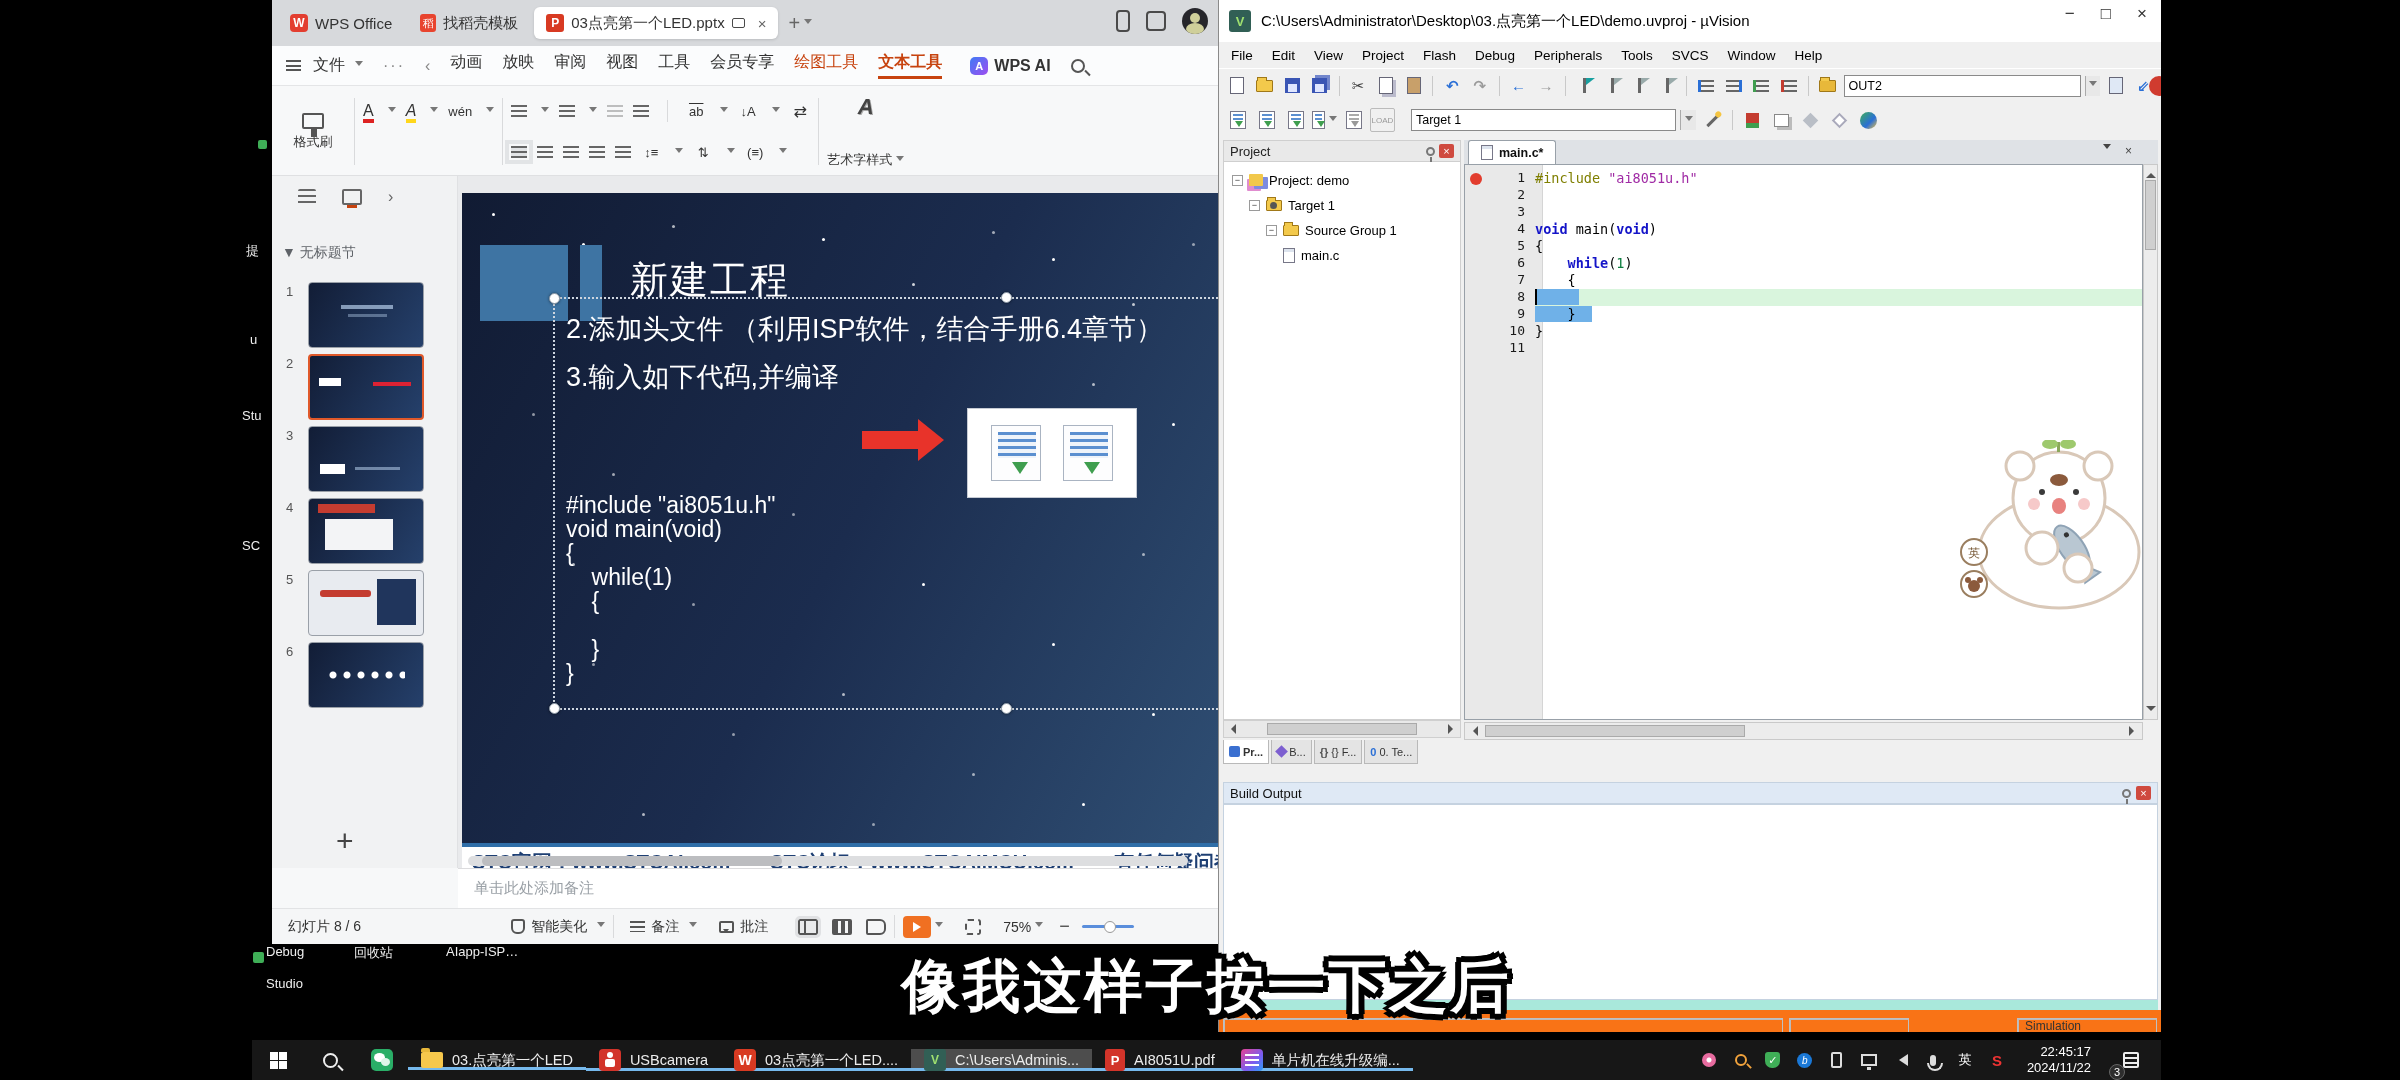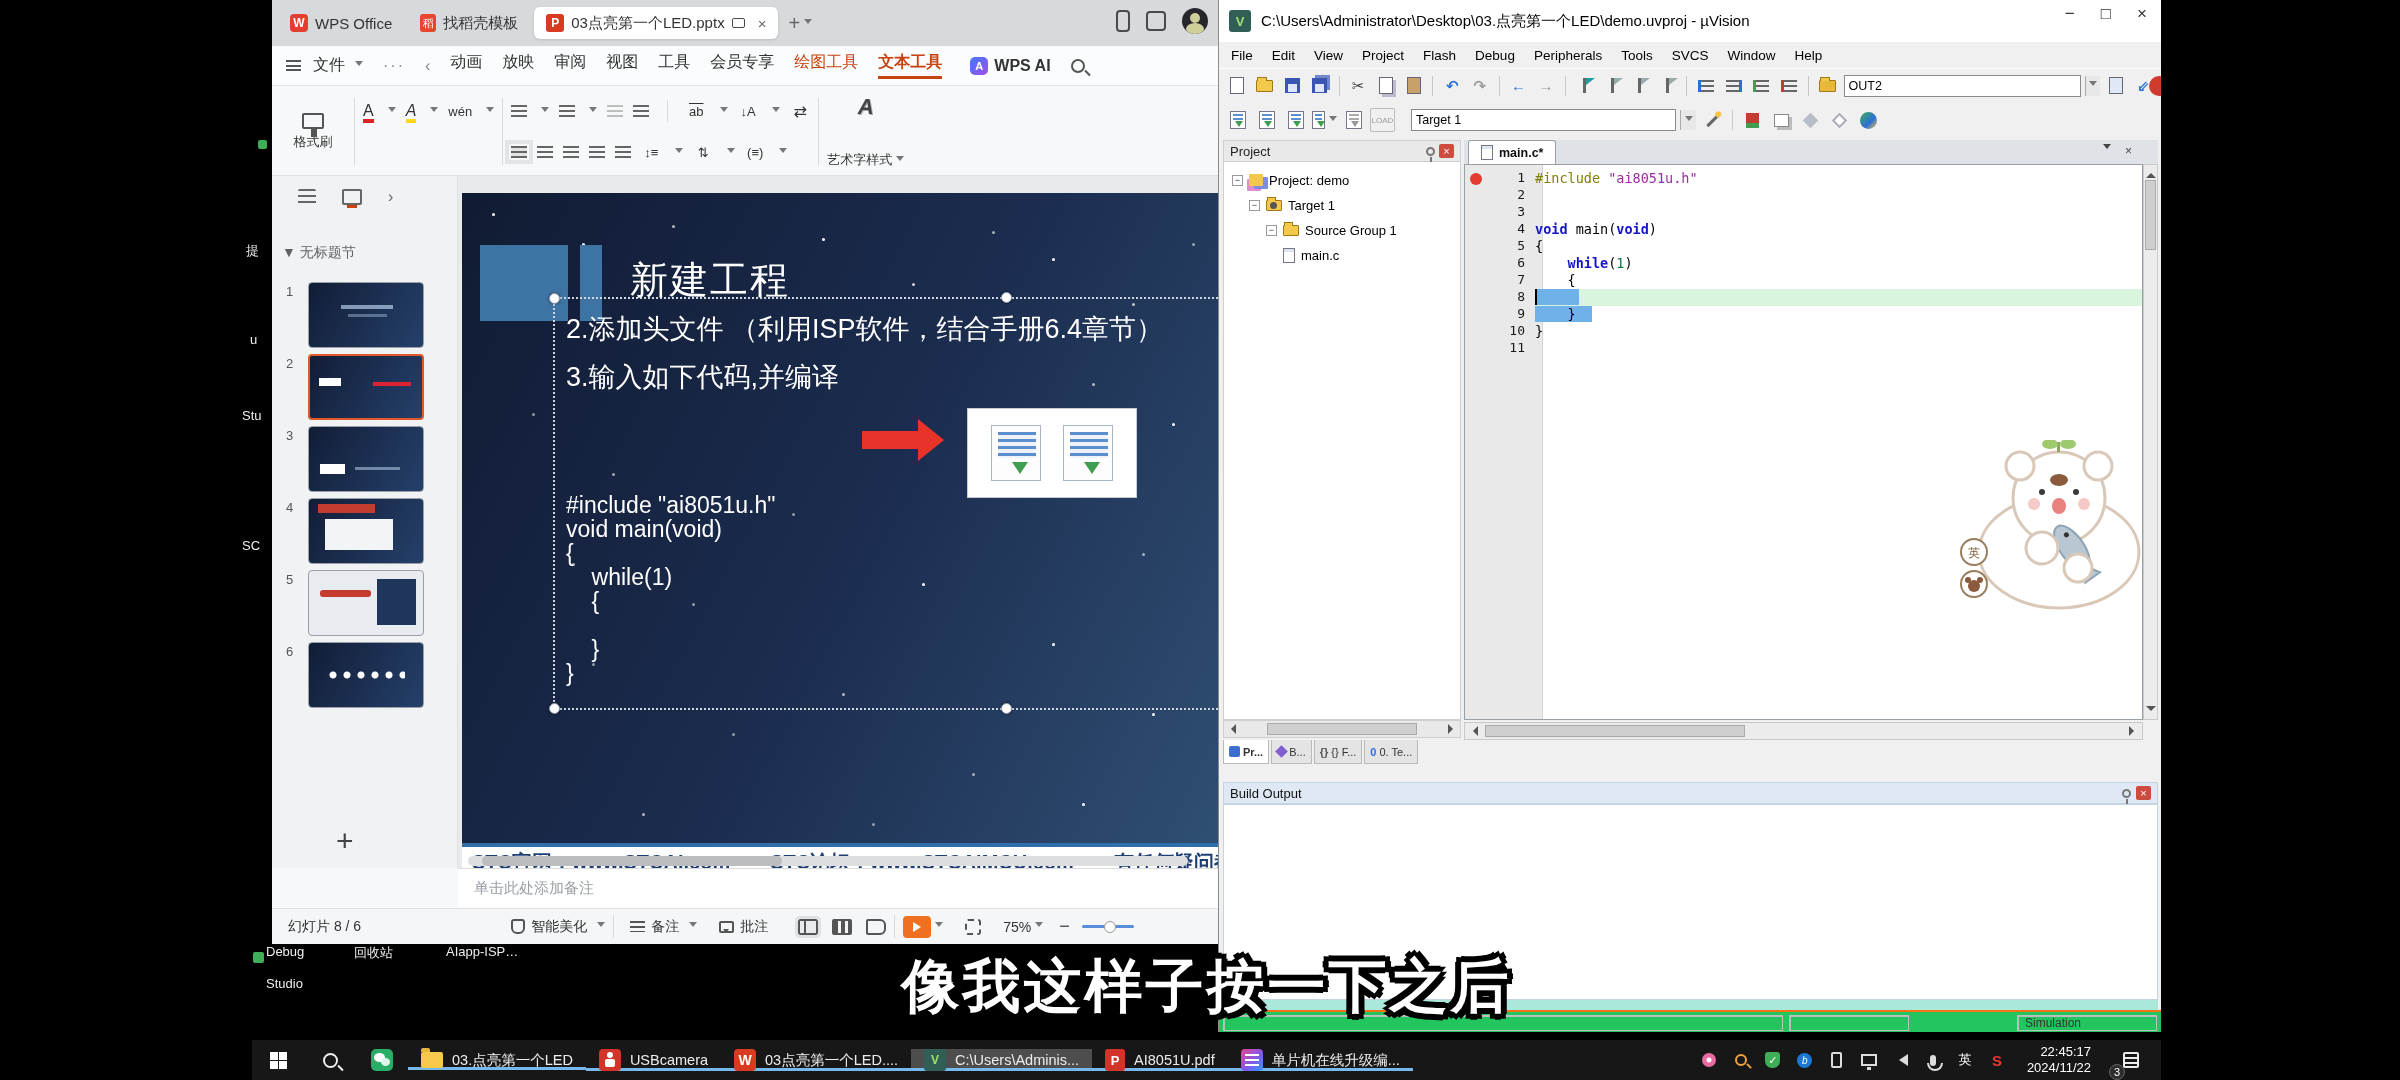"Simulation" #keil-status { background: #22c55e -> #f97316; border-top: 2px solid #f97316 -> 5px solid #f97316 }
